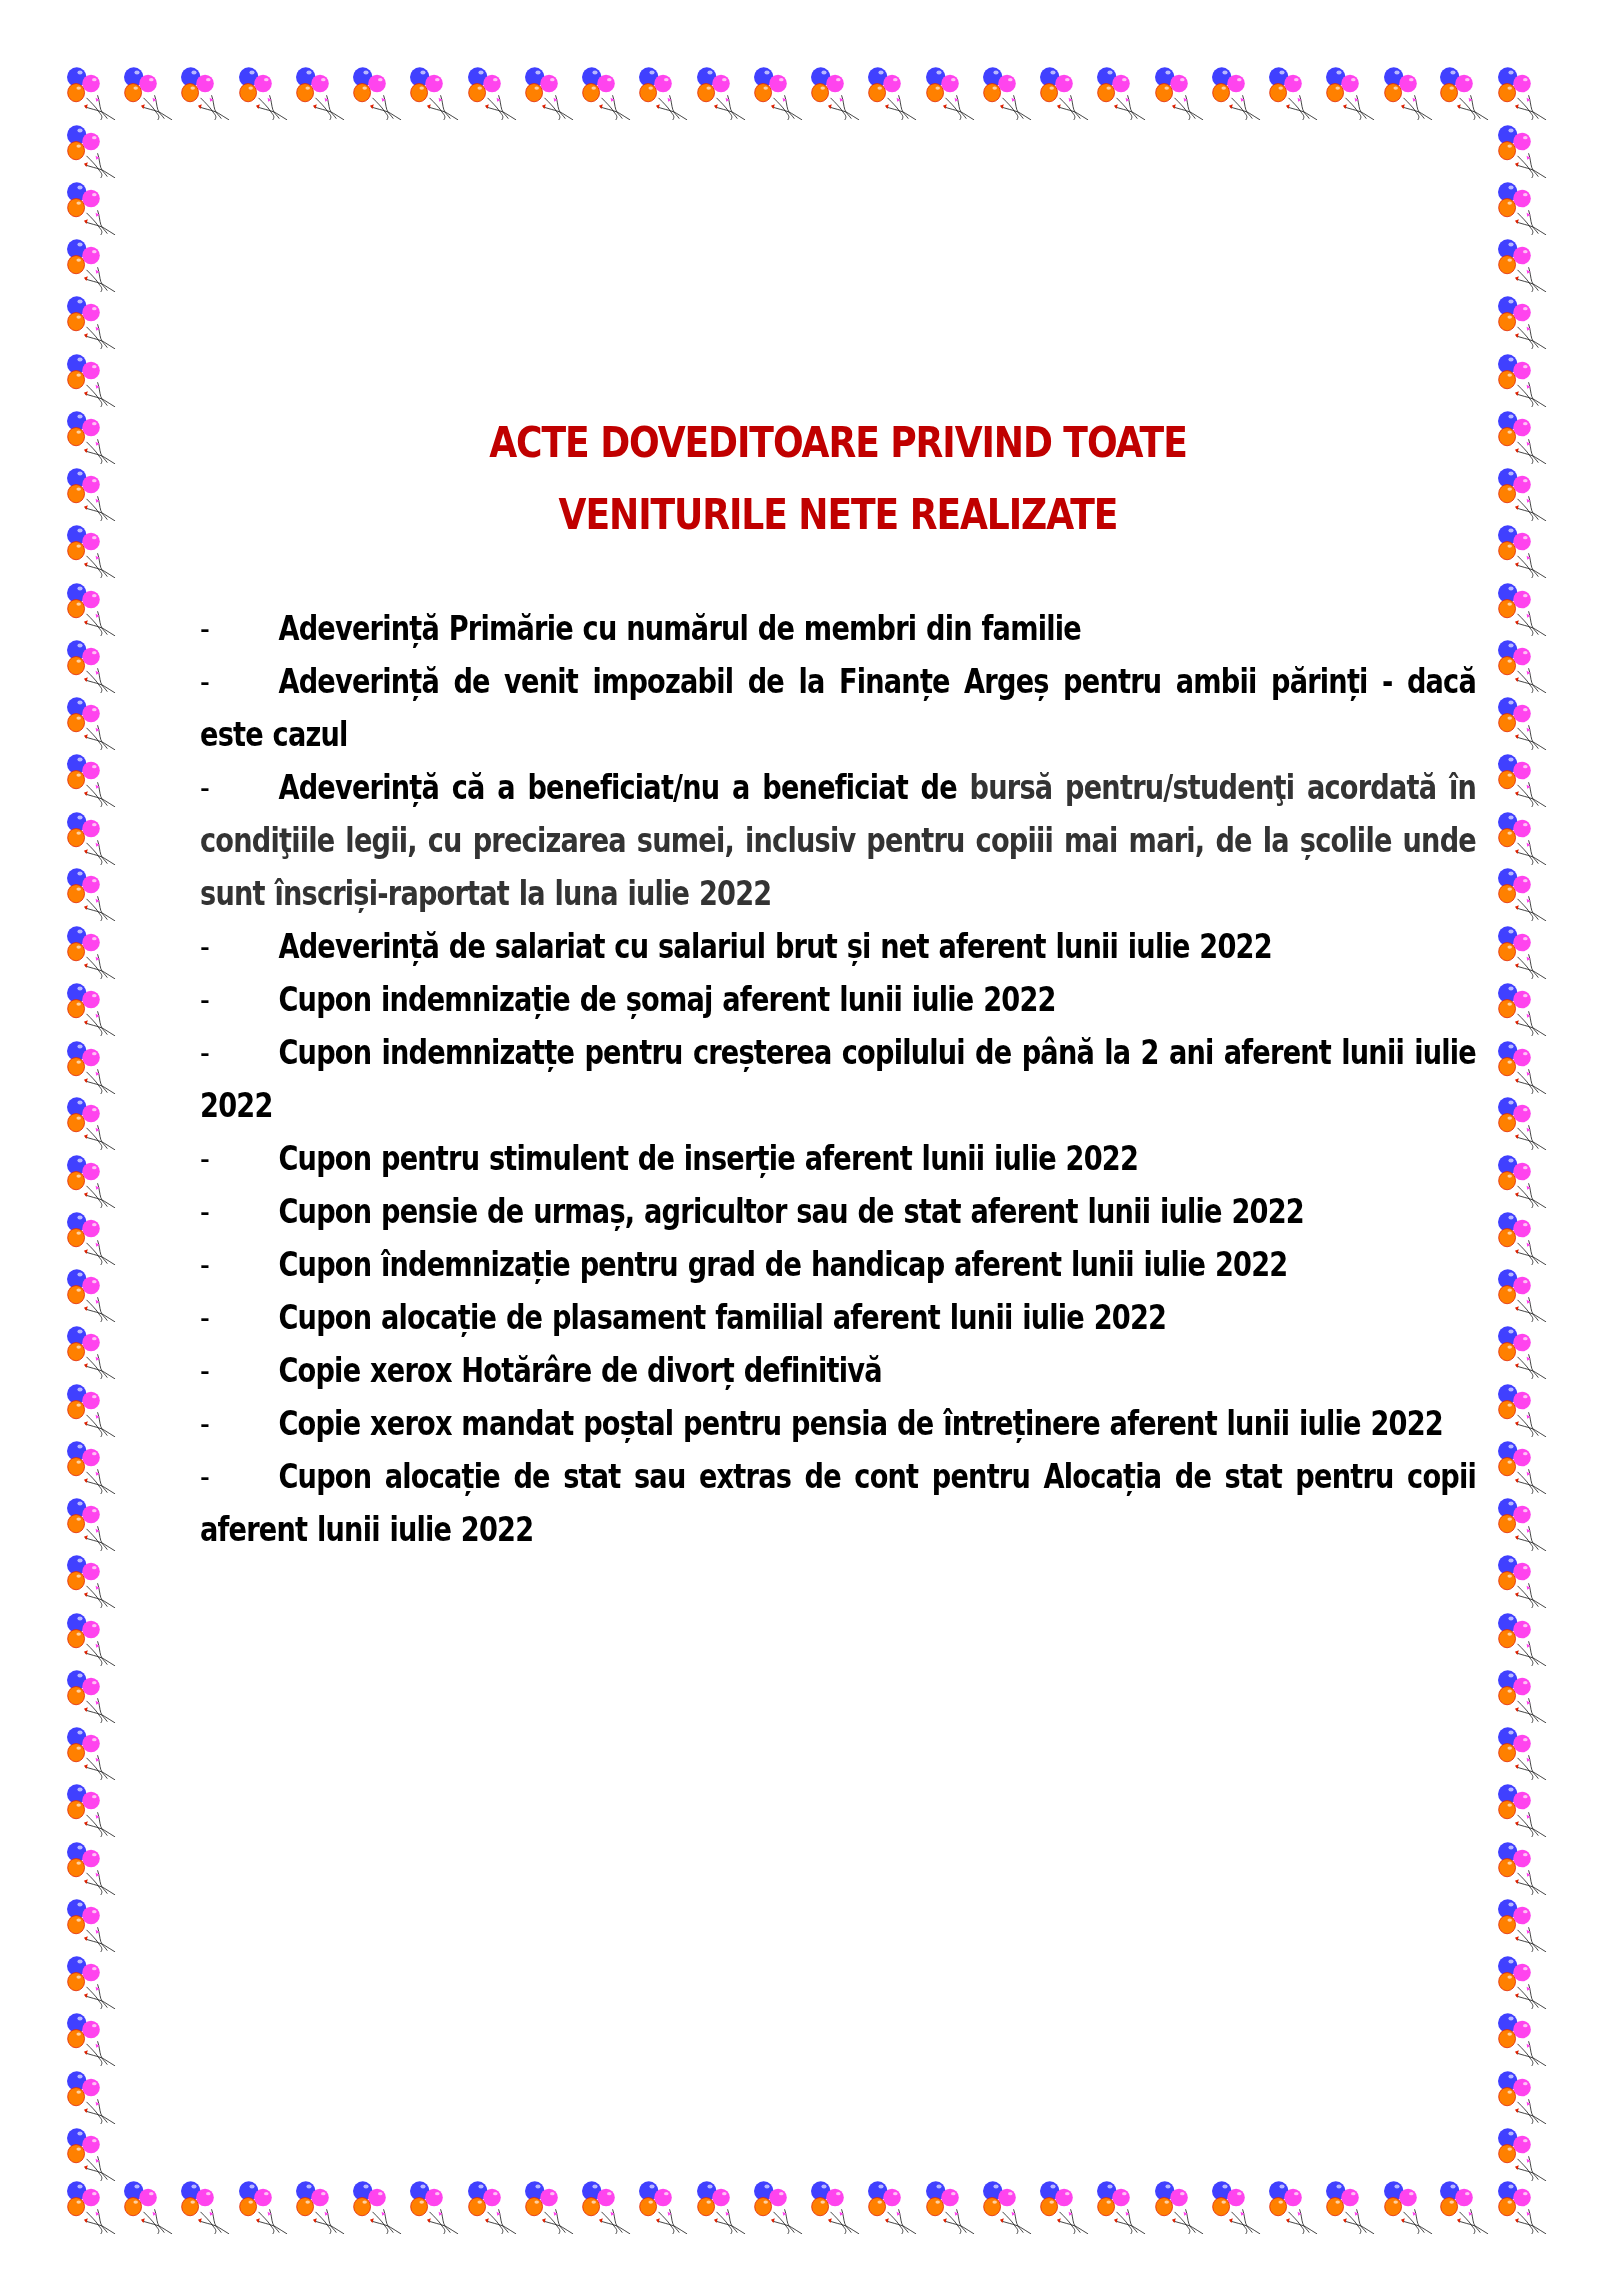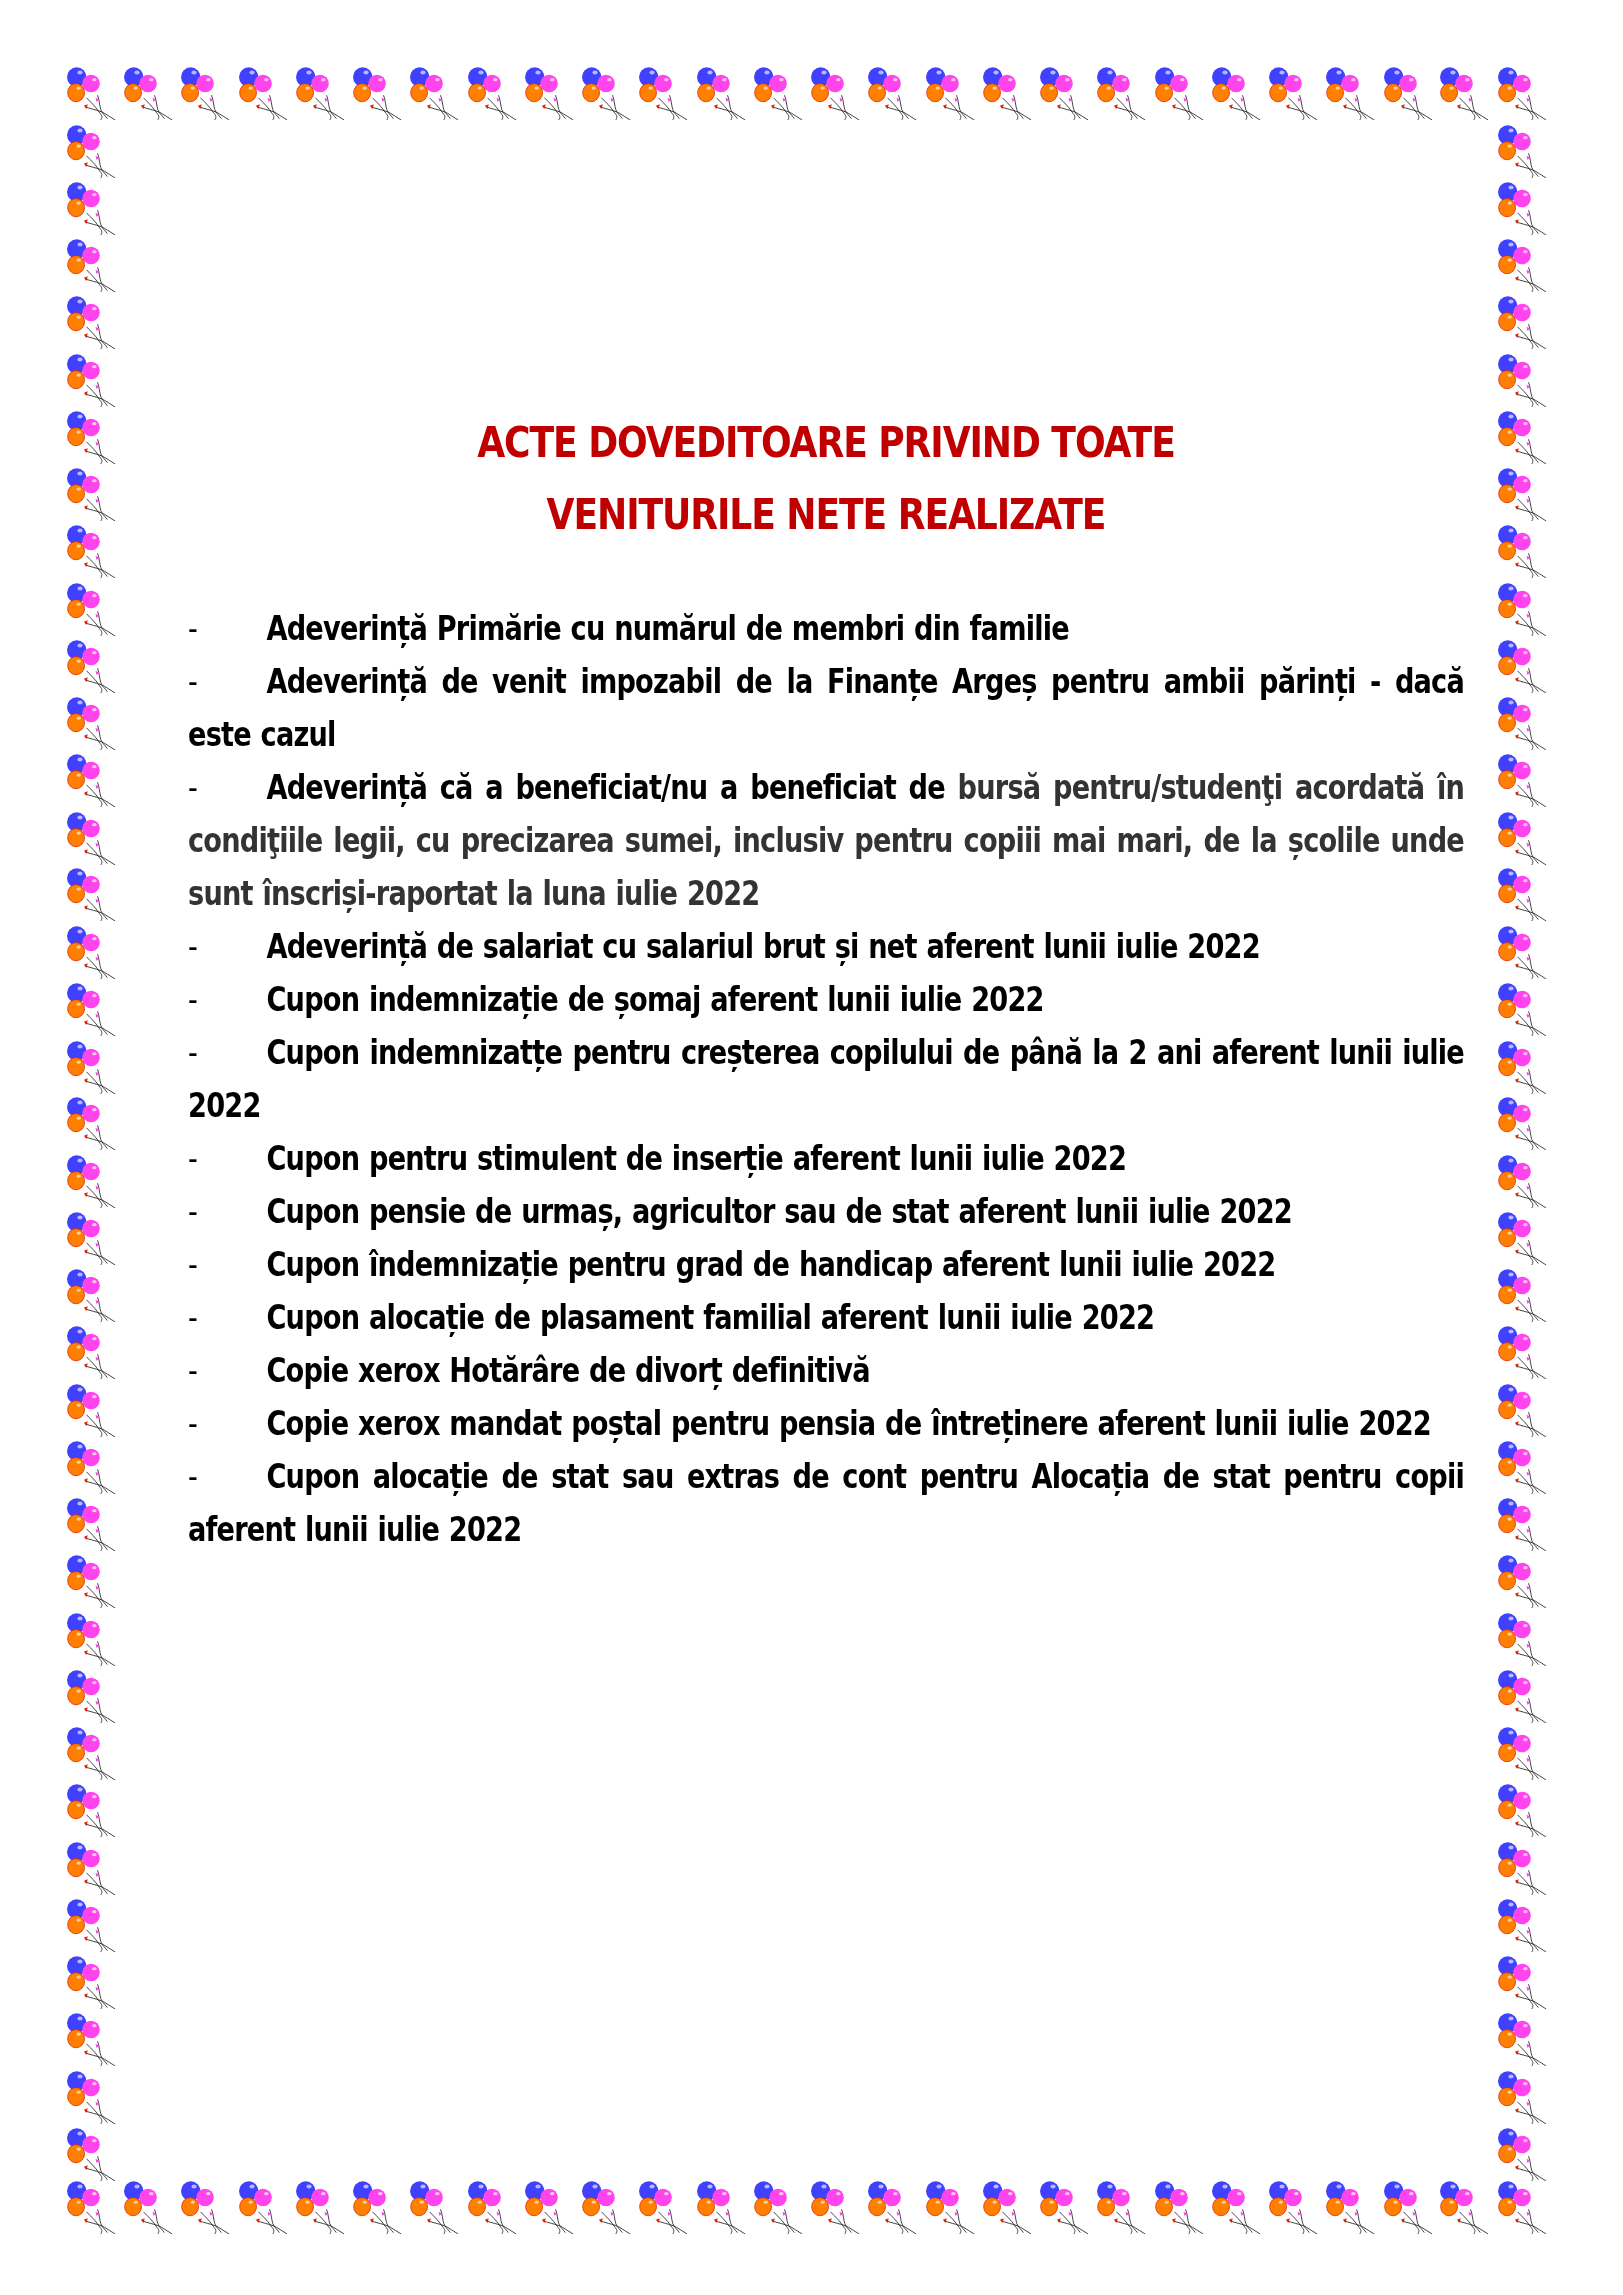"ACTE DOVEDITOARE PRIVIND TOATE" .page-content { left: 188px -> 200px }
